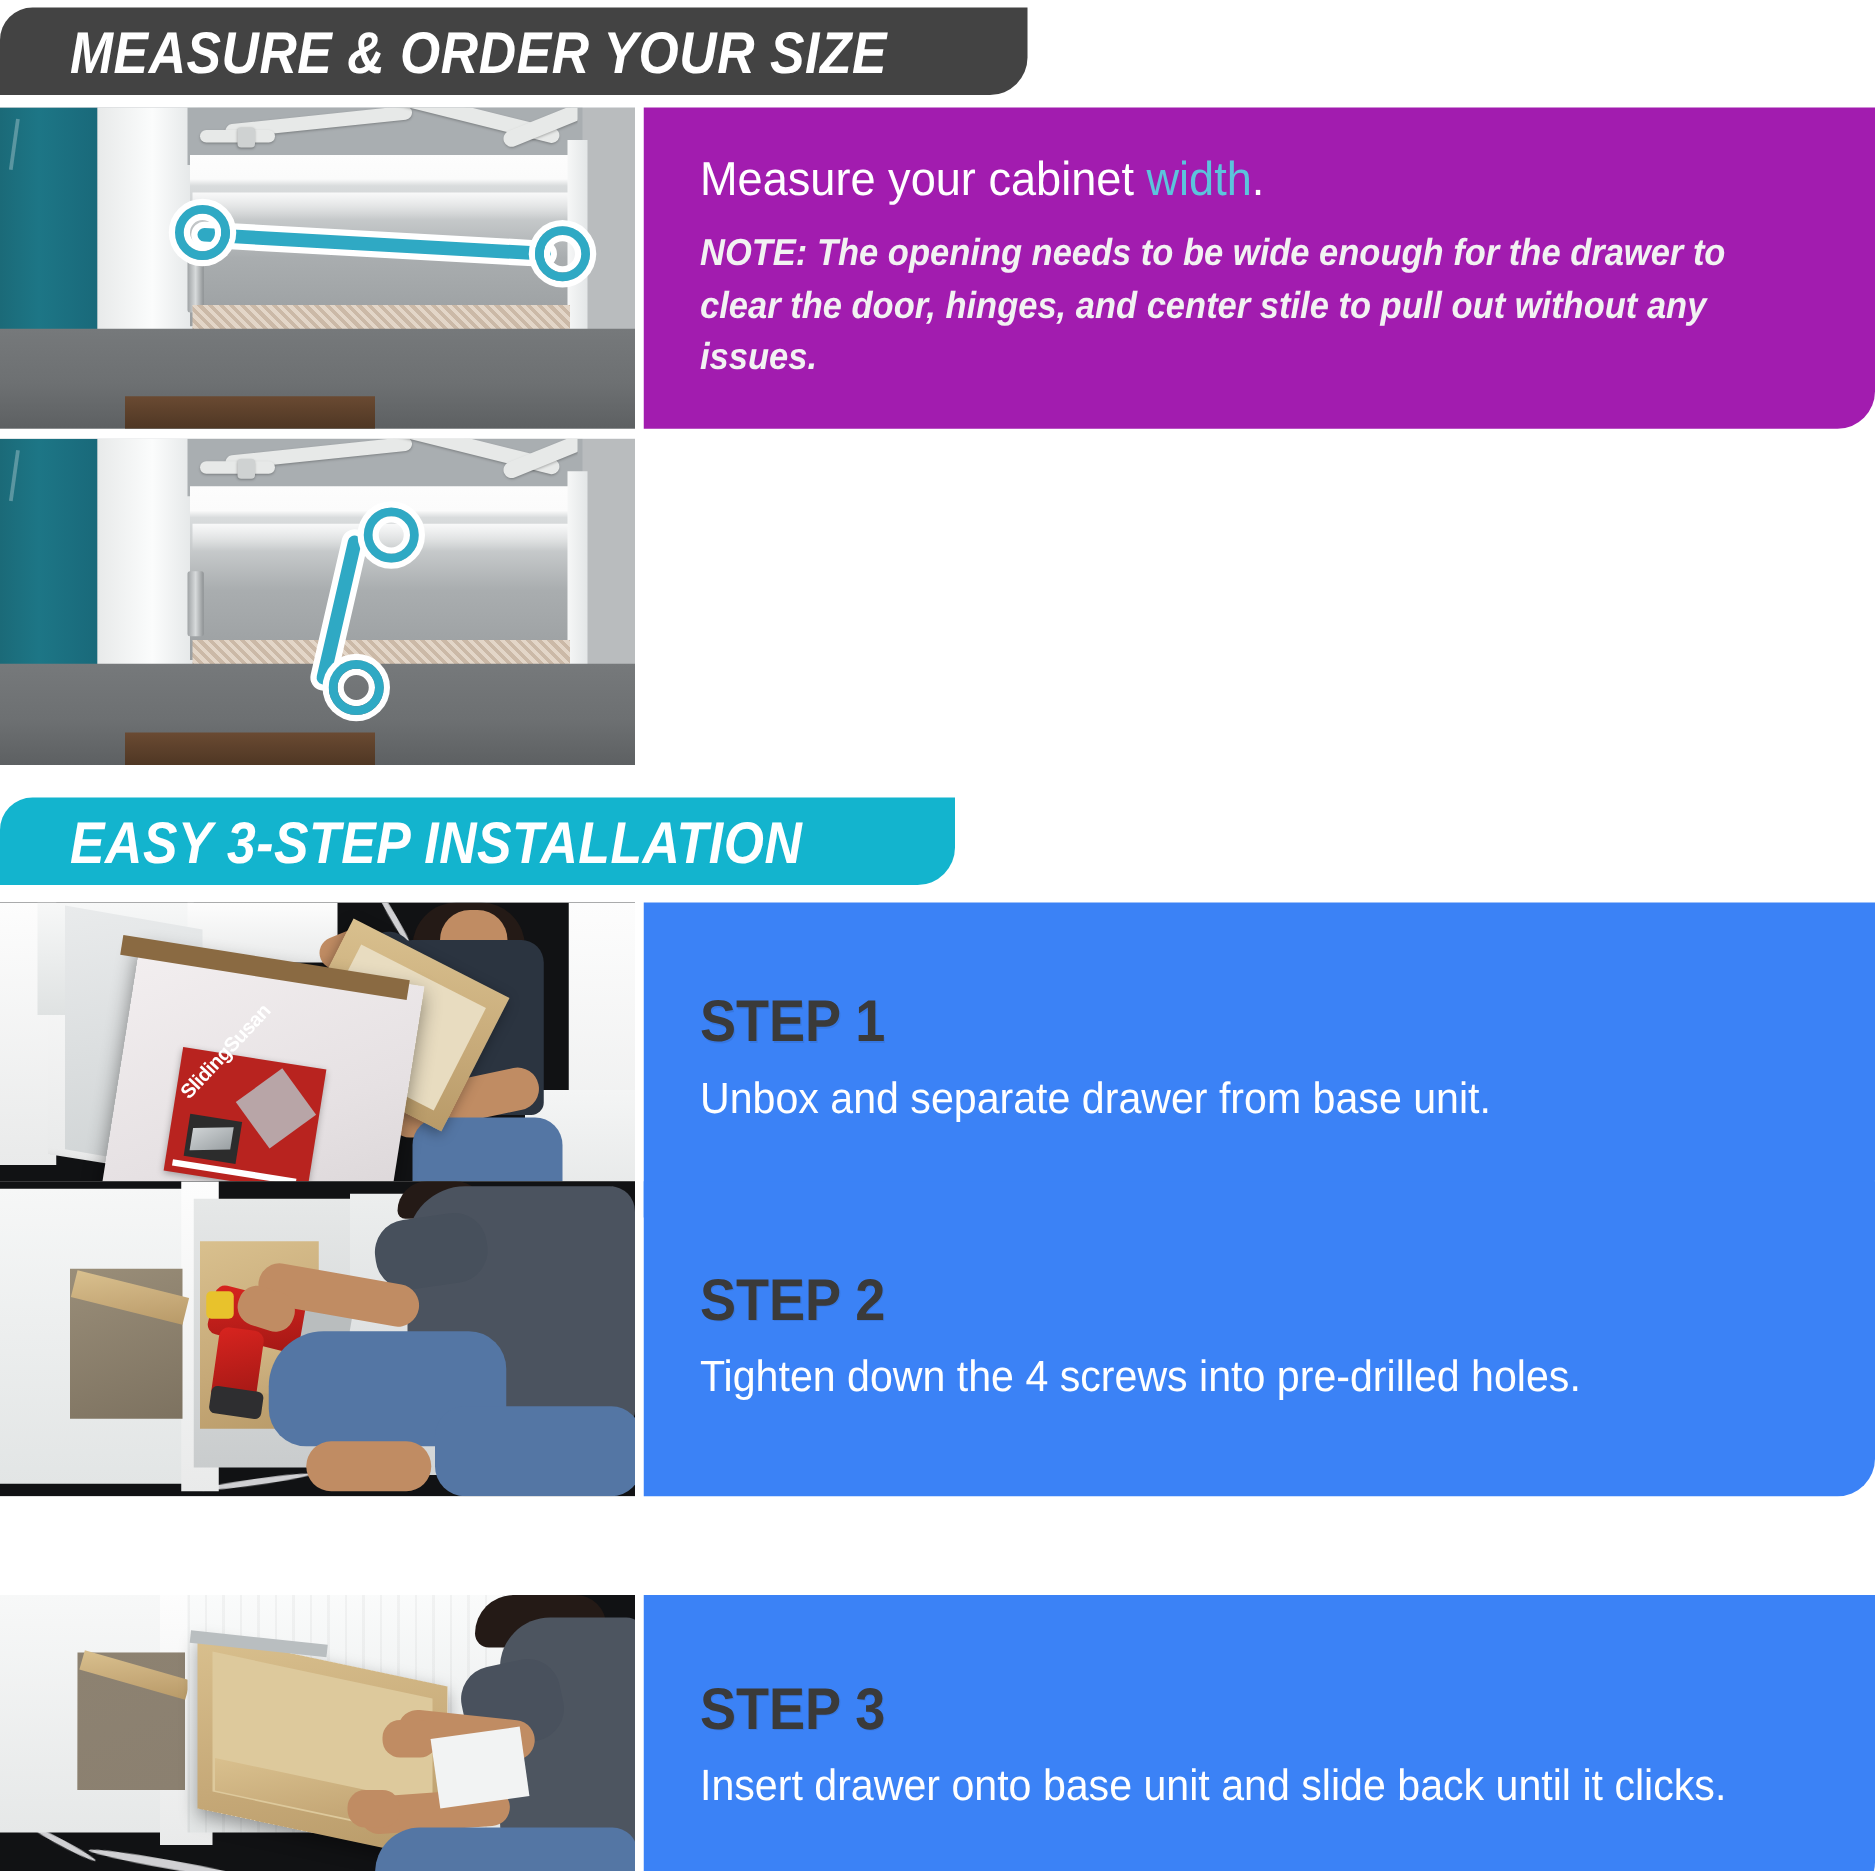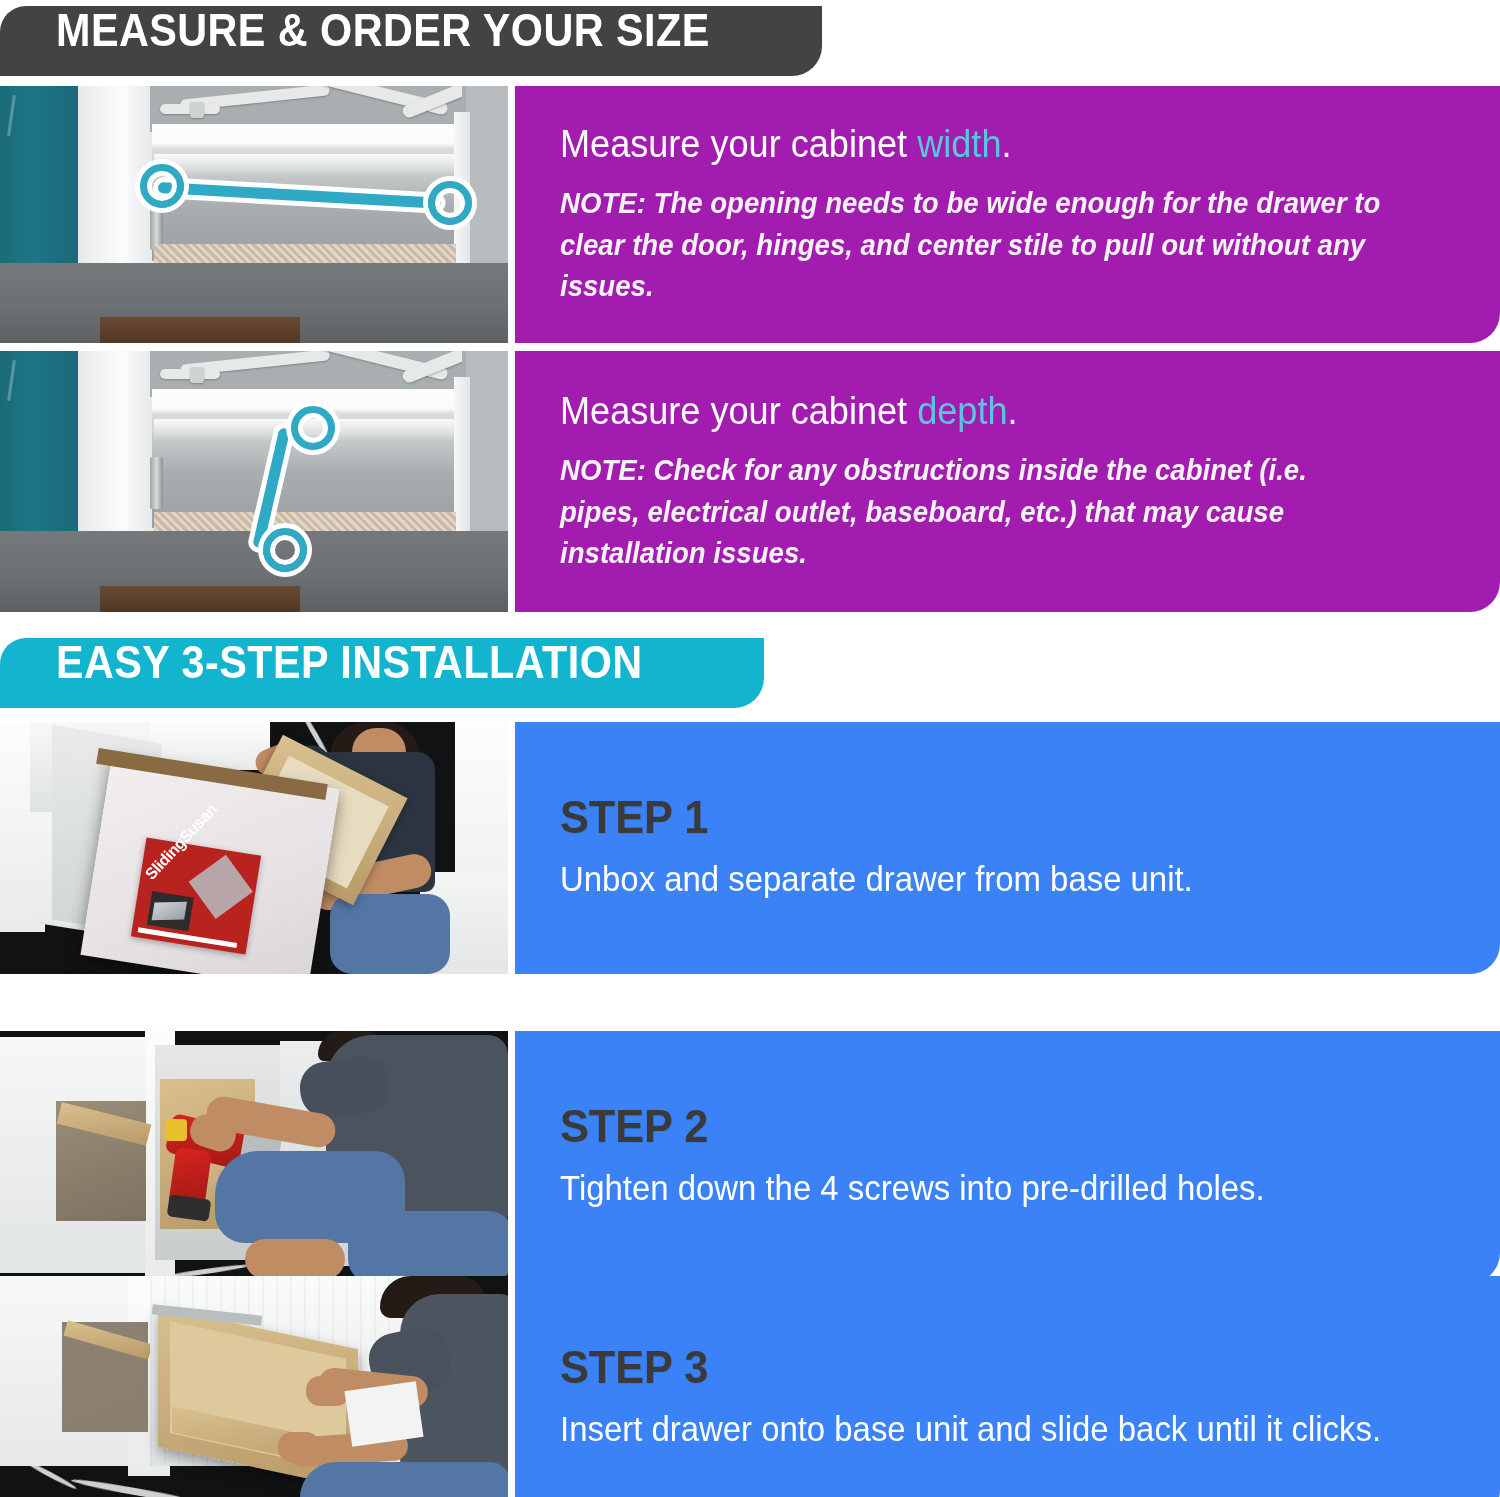"MEASURE & ORDER YOUR SIZE" .banner { align-items: flex-start -> center; font-style: none -> italic }
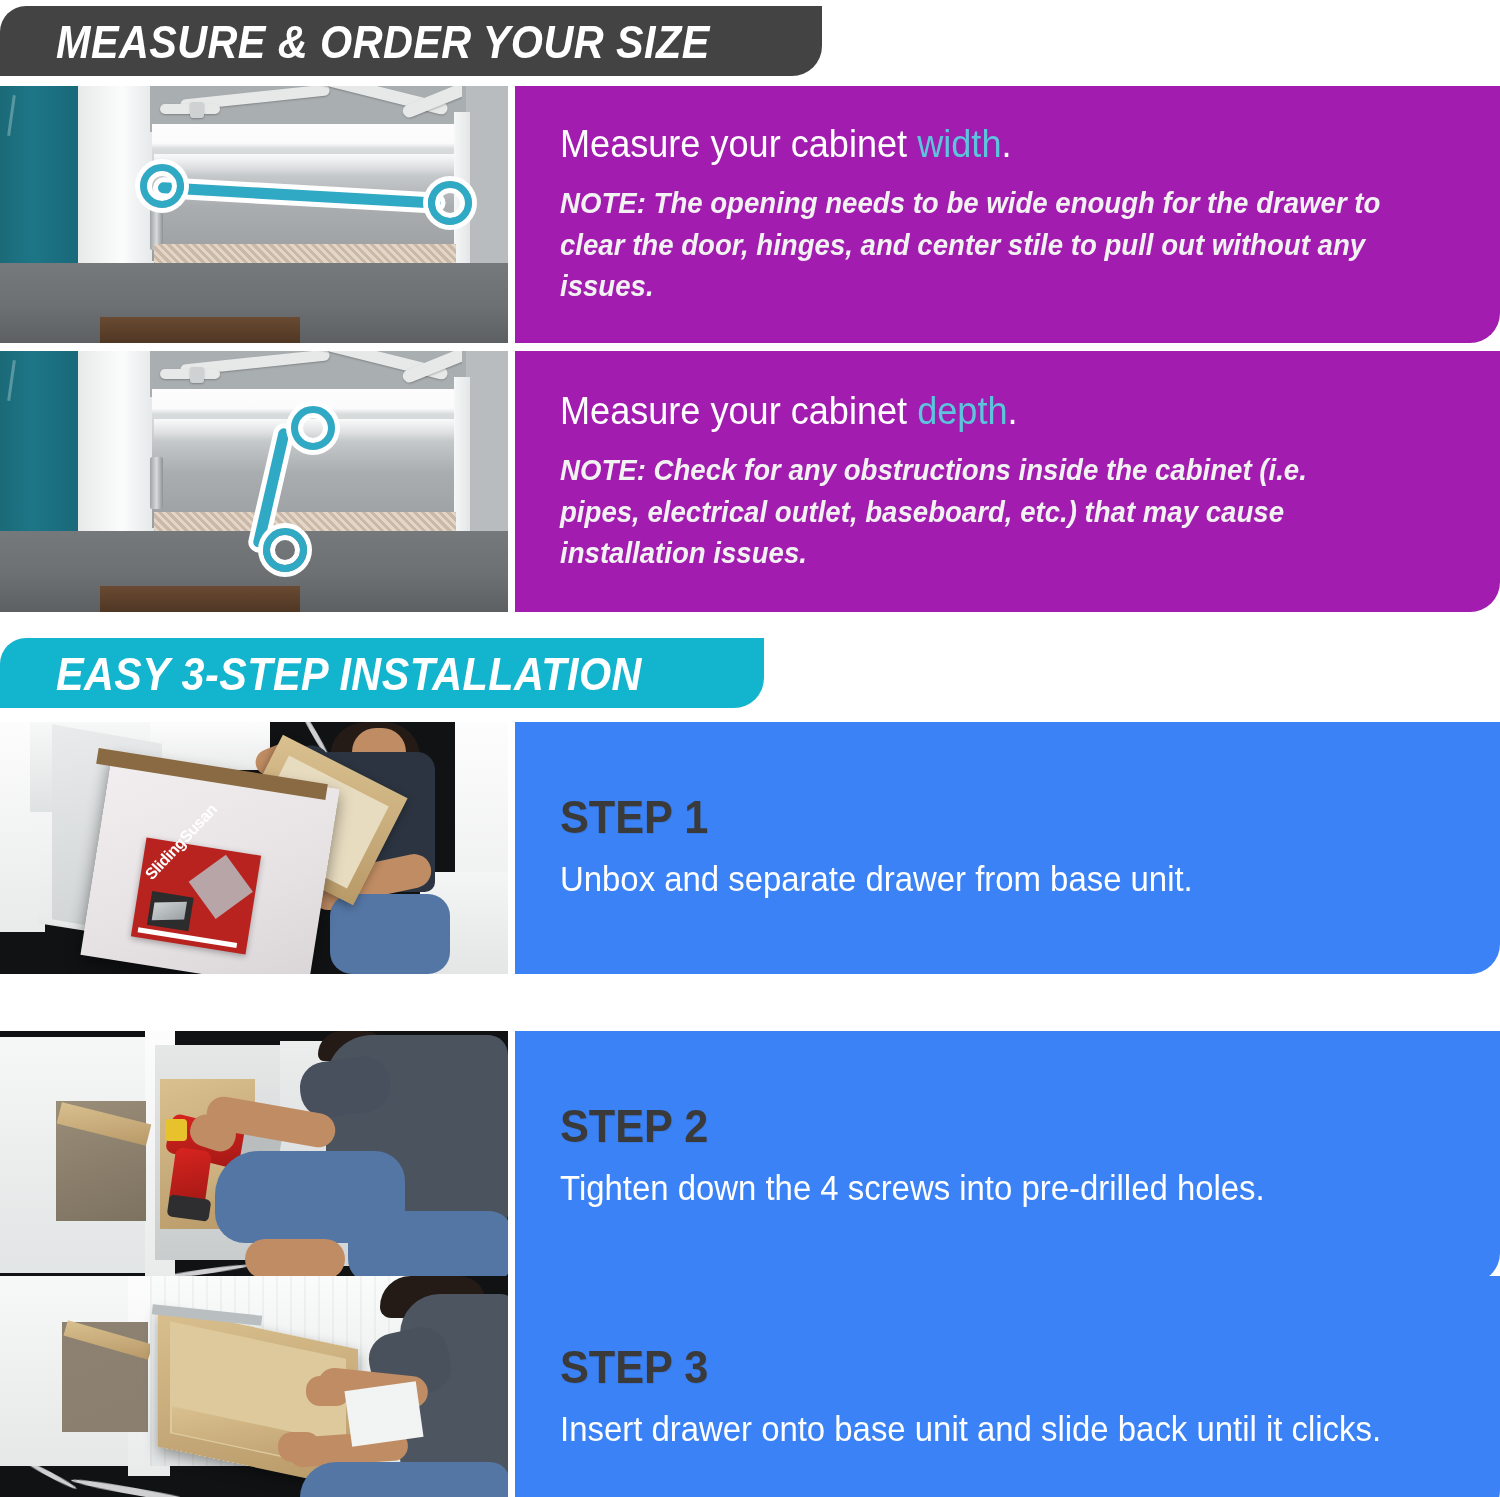"Measure your cabinet depth." div.panel { html: <div> <div> <span>Measure your cabinet </span><span>depth</span><span>.</span> </div> <div>NOTE: Check for any obstructions inside the cabinet (i.e. pipes, electrical outlet, baseboard, etc.) that may cause installation issues.</div> </div> -> none }
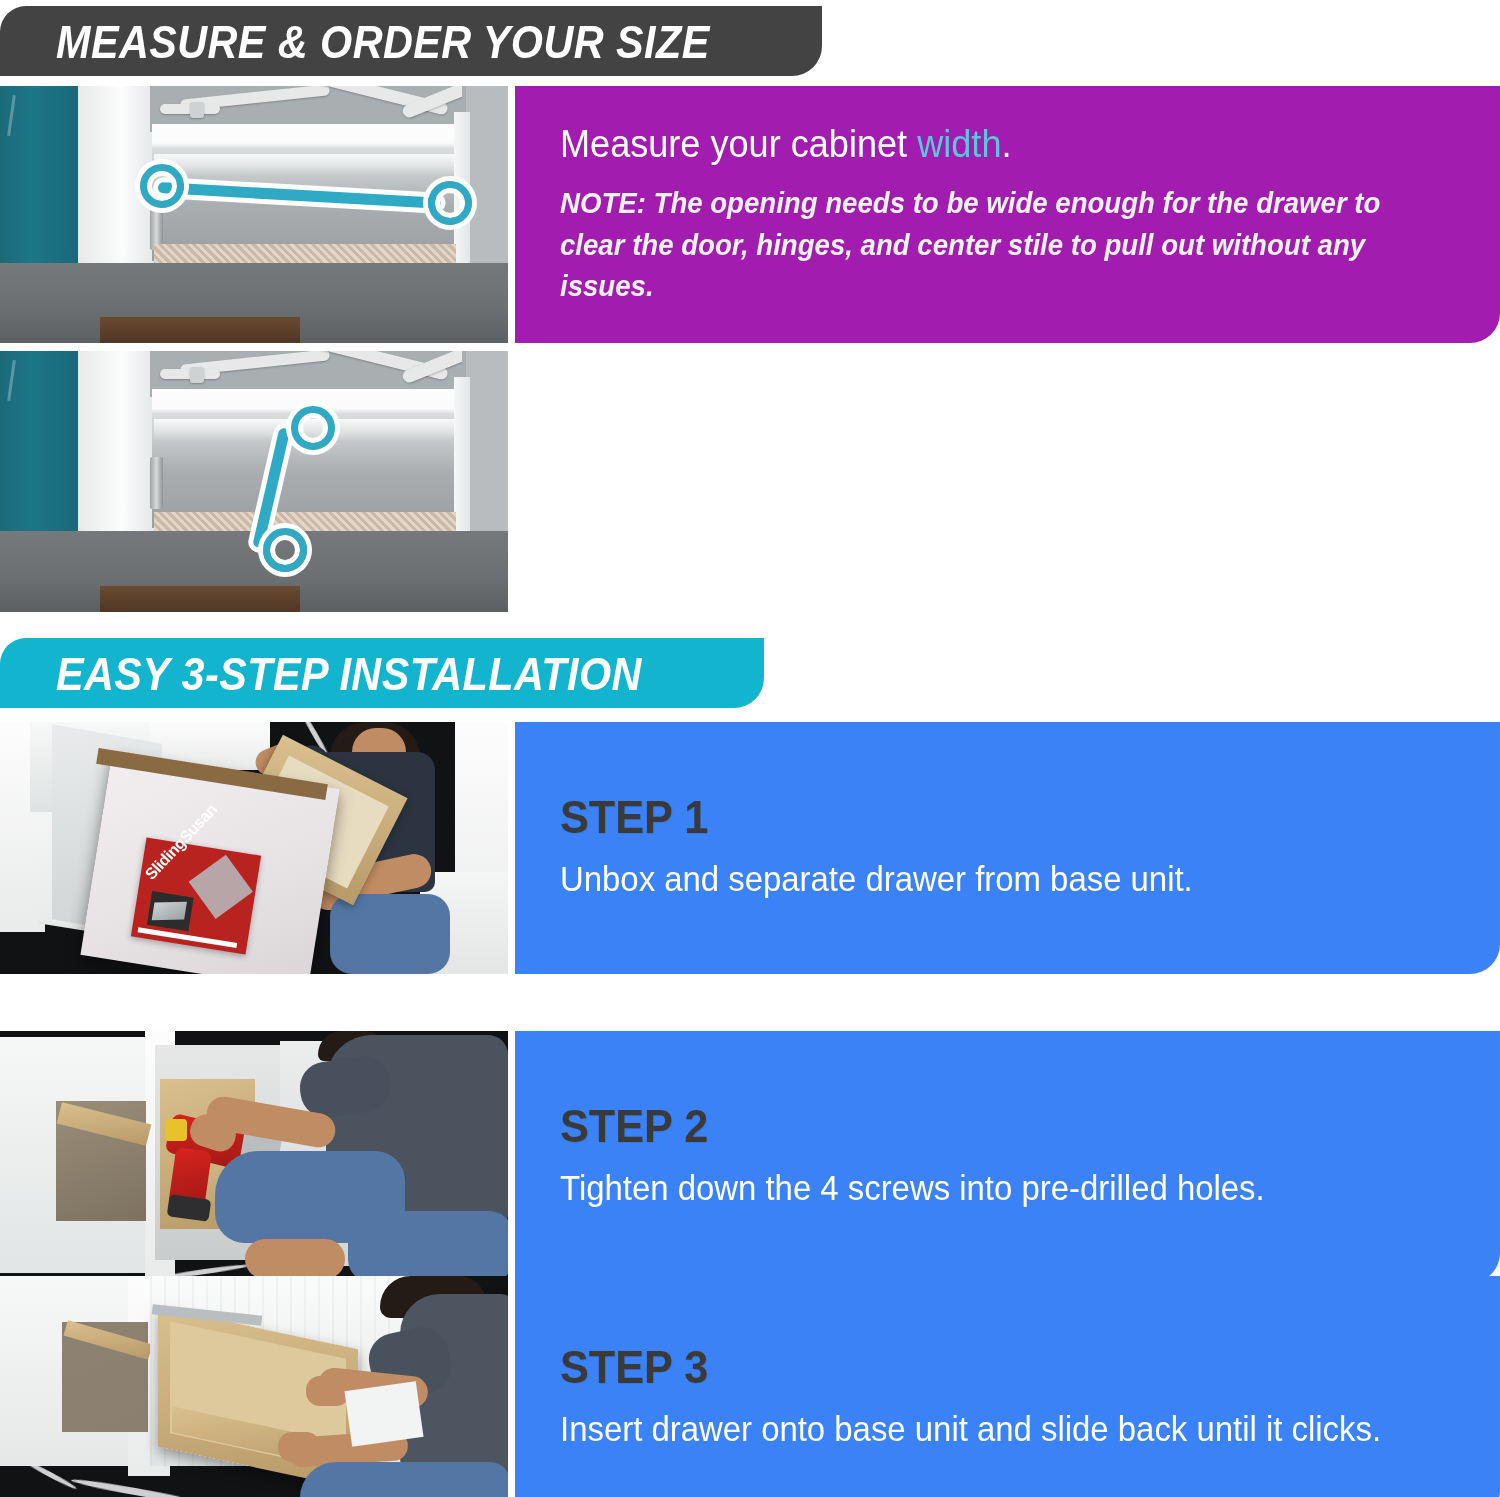"STEP 2" div.row { top: 1031px -> 945px }
